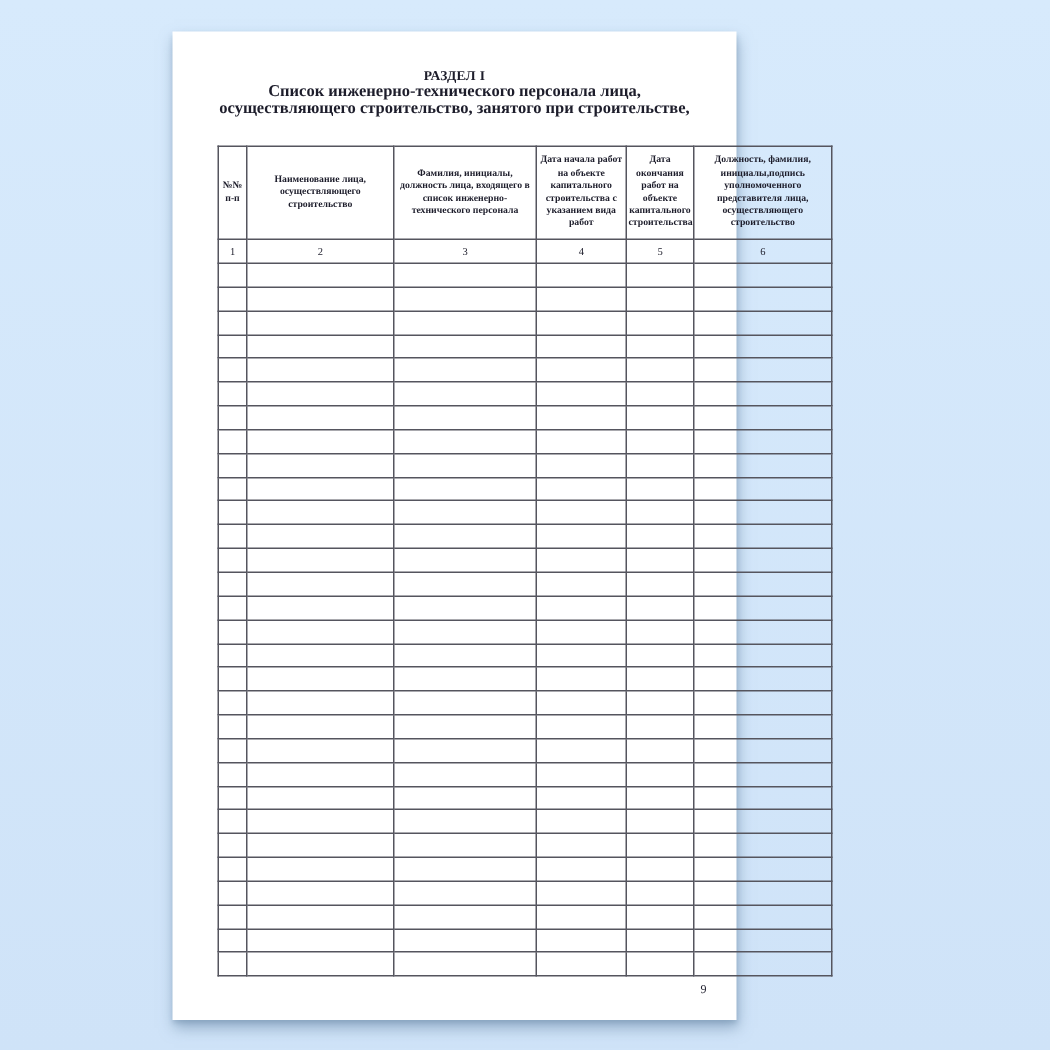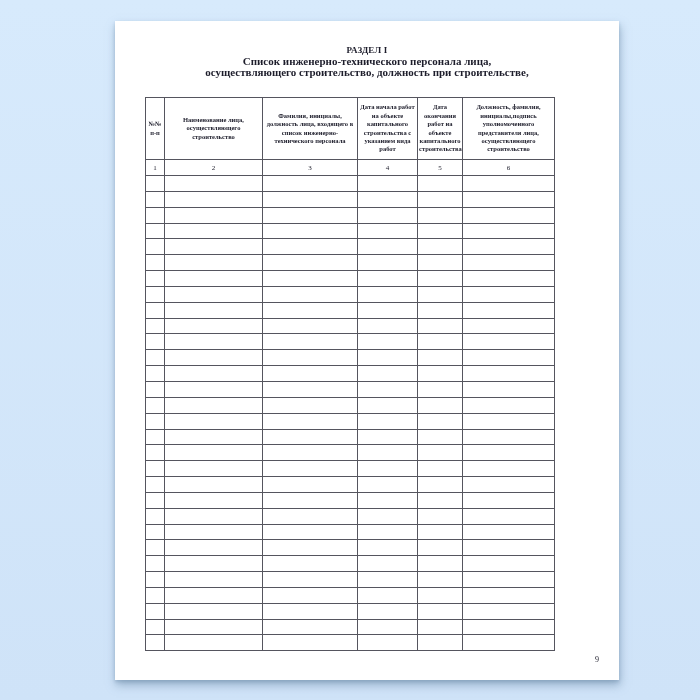"РАЗДЕЛ I" .page { width: 504px -> 376px }
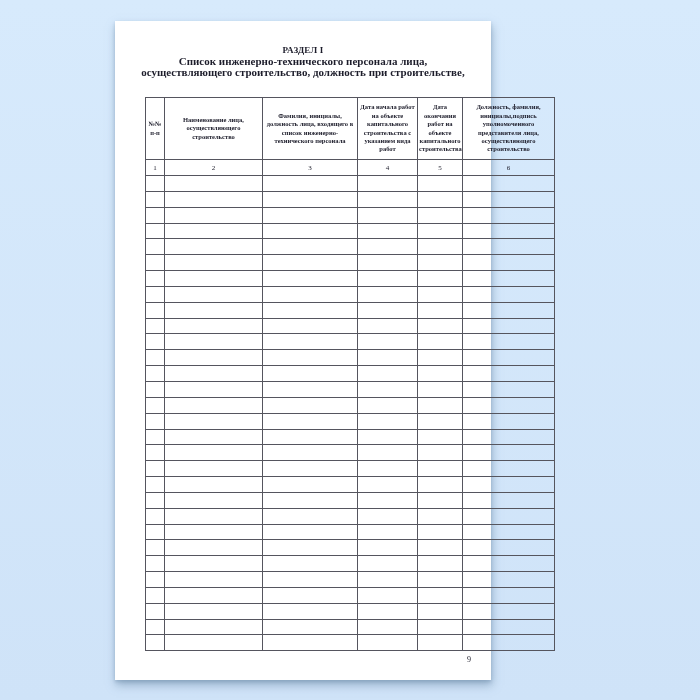"осуществляющего строительство, должность" div.subtitle-line { text: должность -> занятого }
